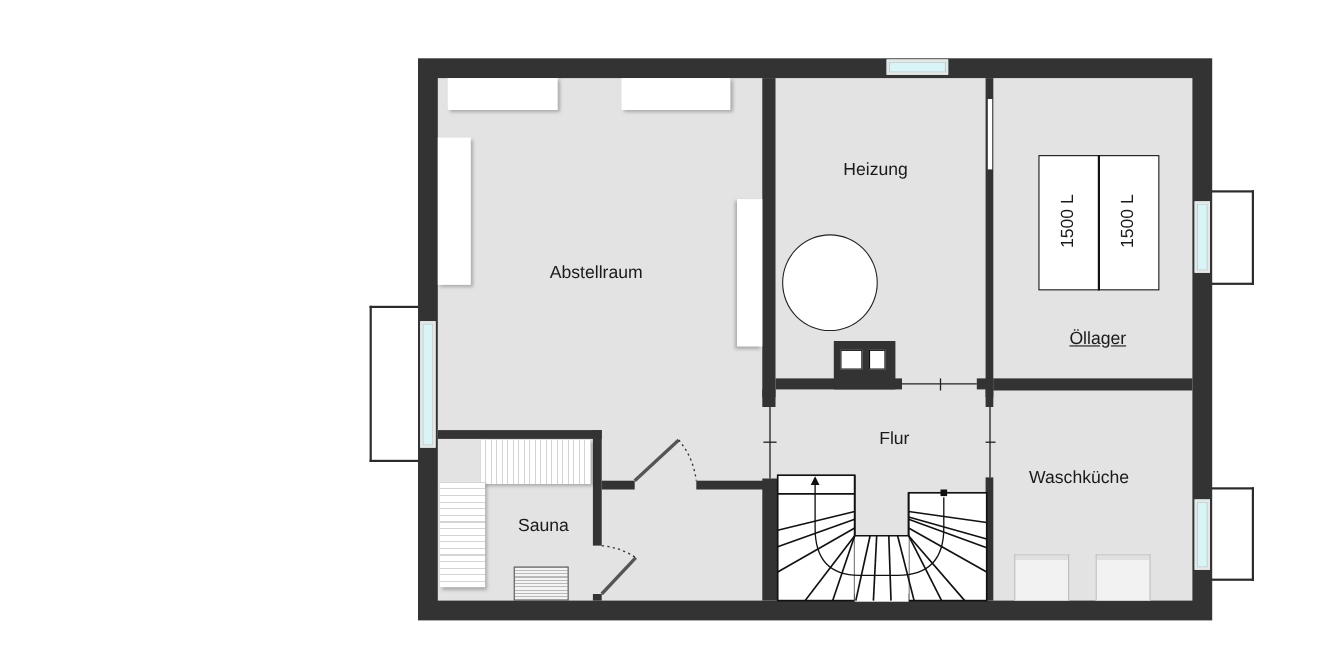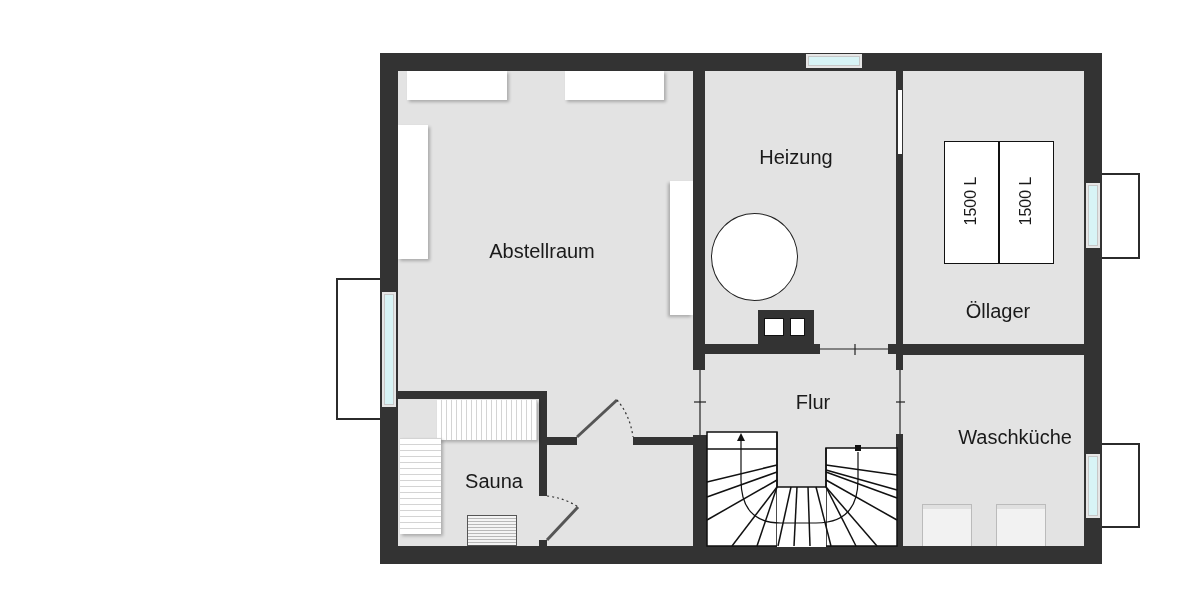"Heizung" .label { font-size: 20px -> 16px }
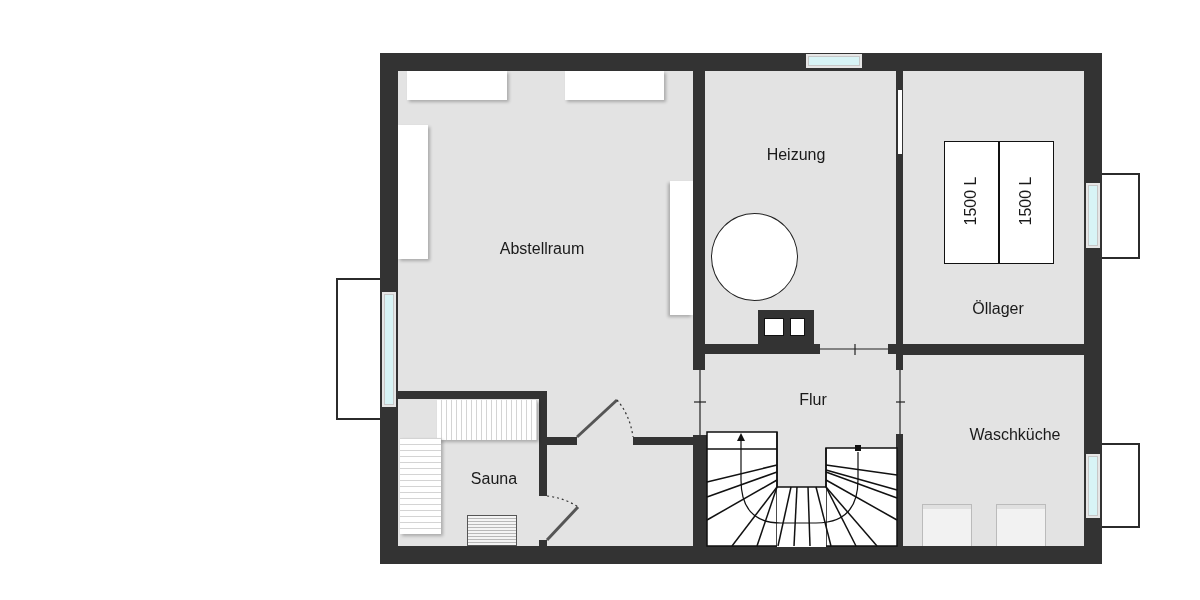"Öllager" div.abs { text-decoration: none -> underline }
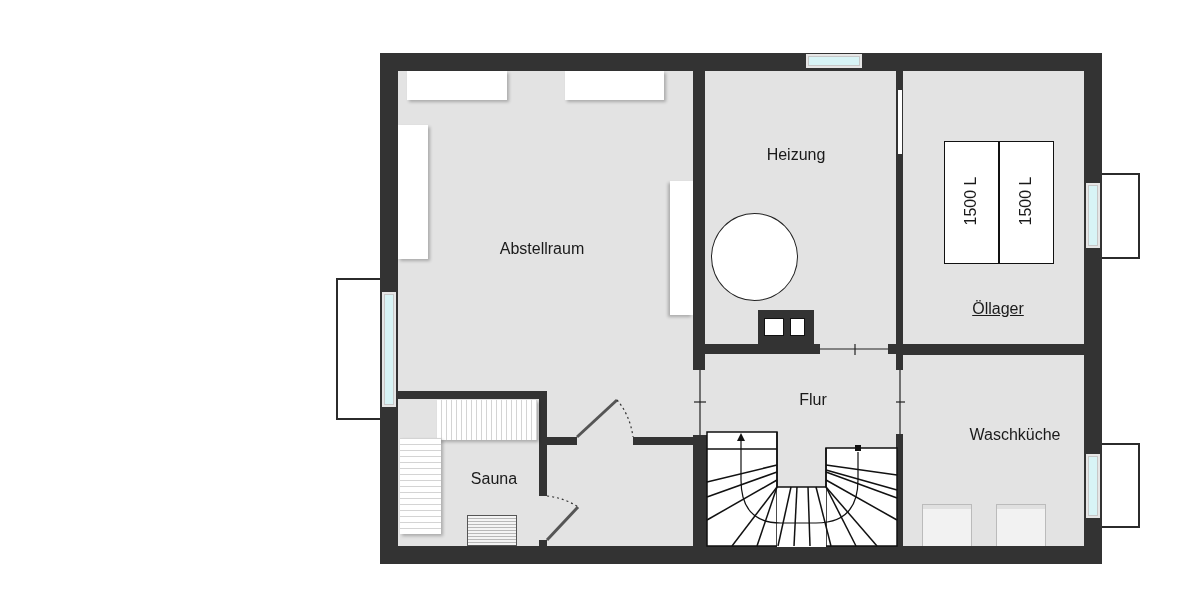"Waschküche" div.abs { left: 955px -> 921px }
